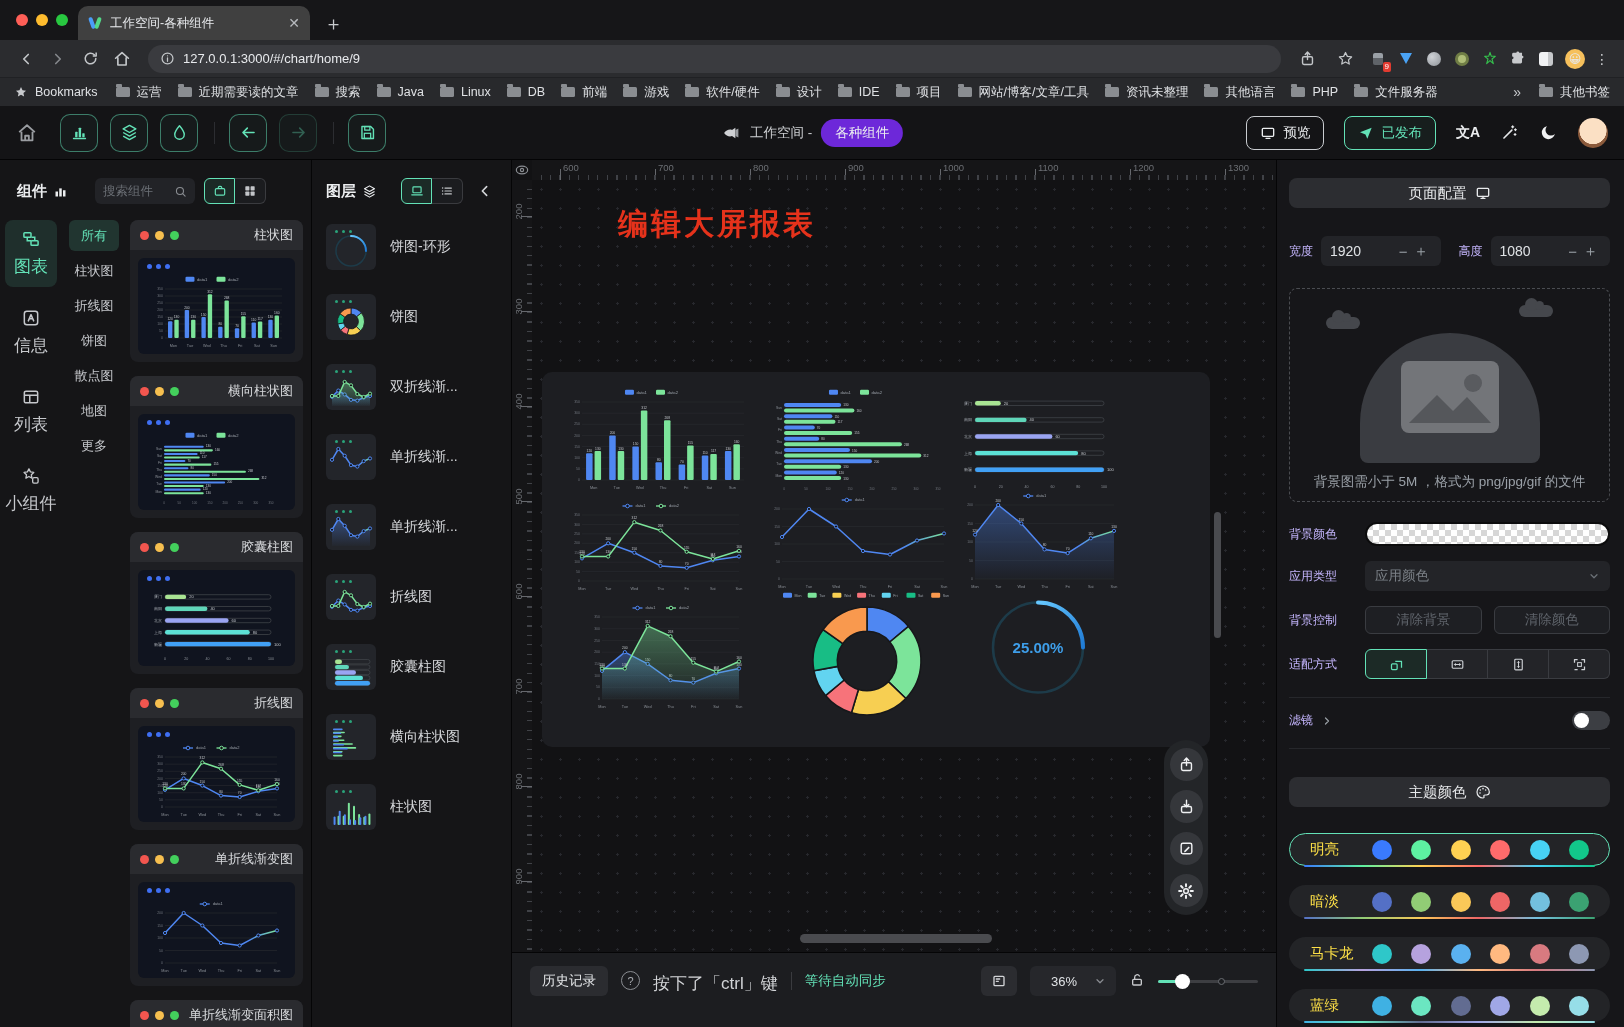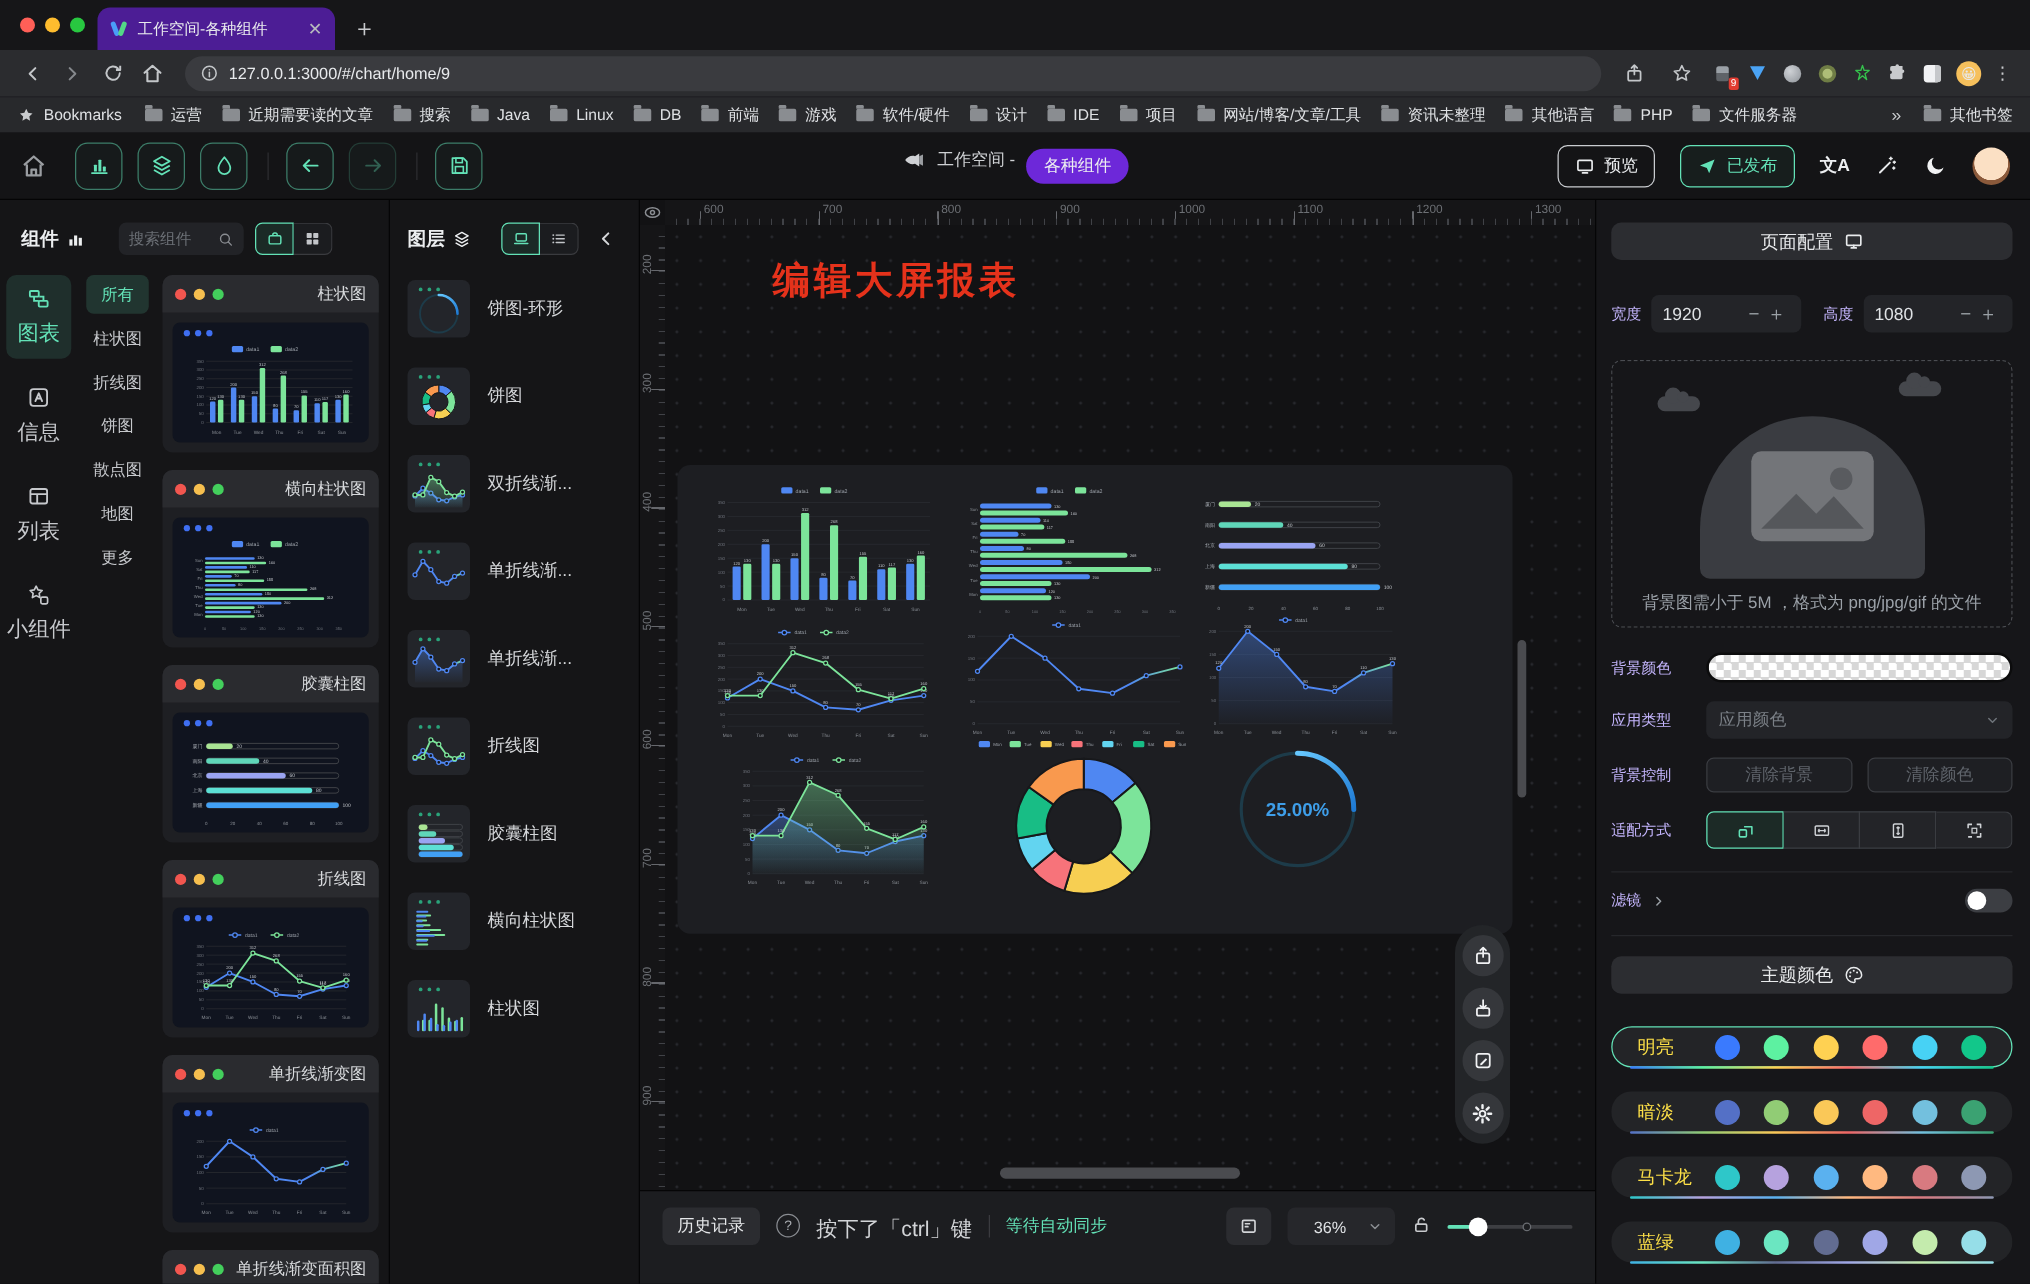"工作空间-各种组件" .tab { background: #4c1d95 -> #404040; width: 190px -> 232px }
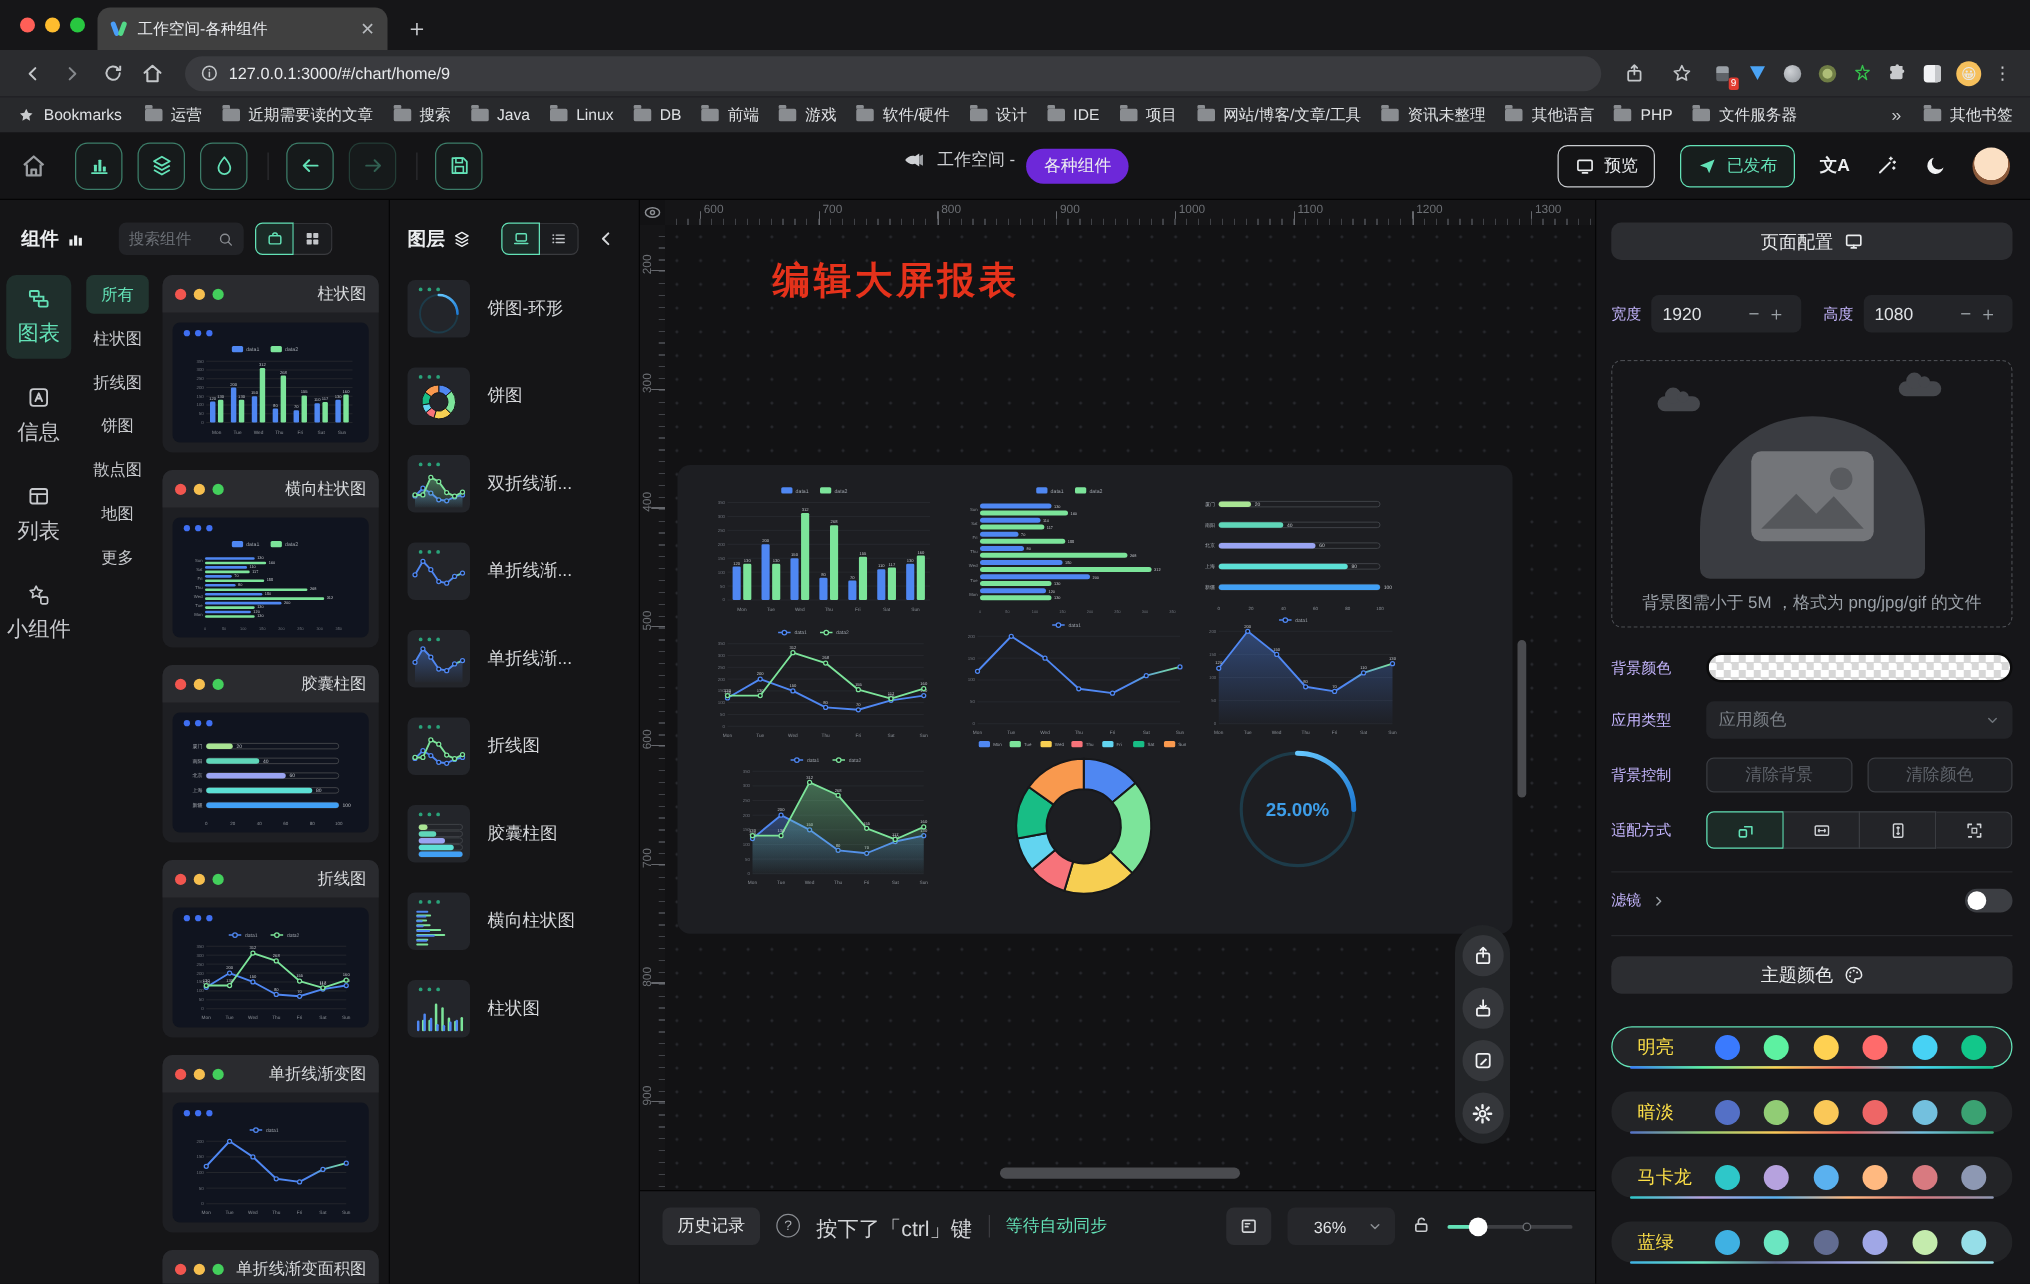"工作空间 -" .app-center { align-items: flex-start -> center }
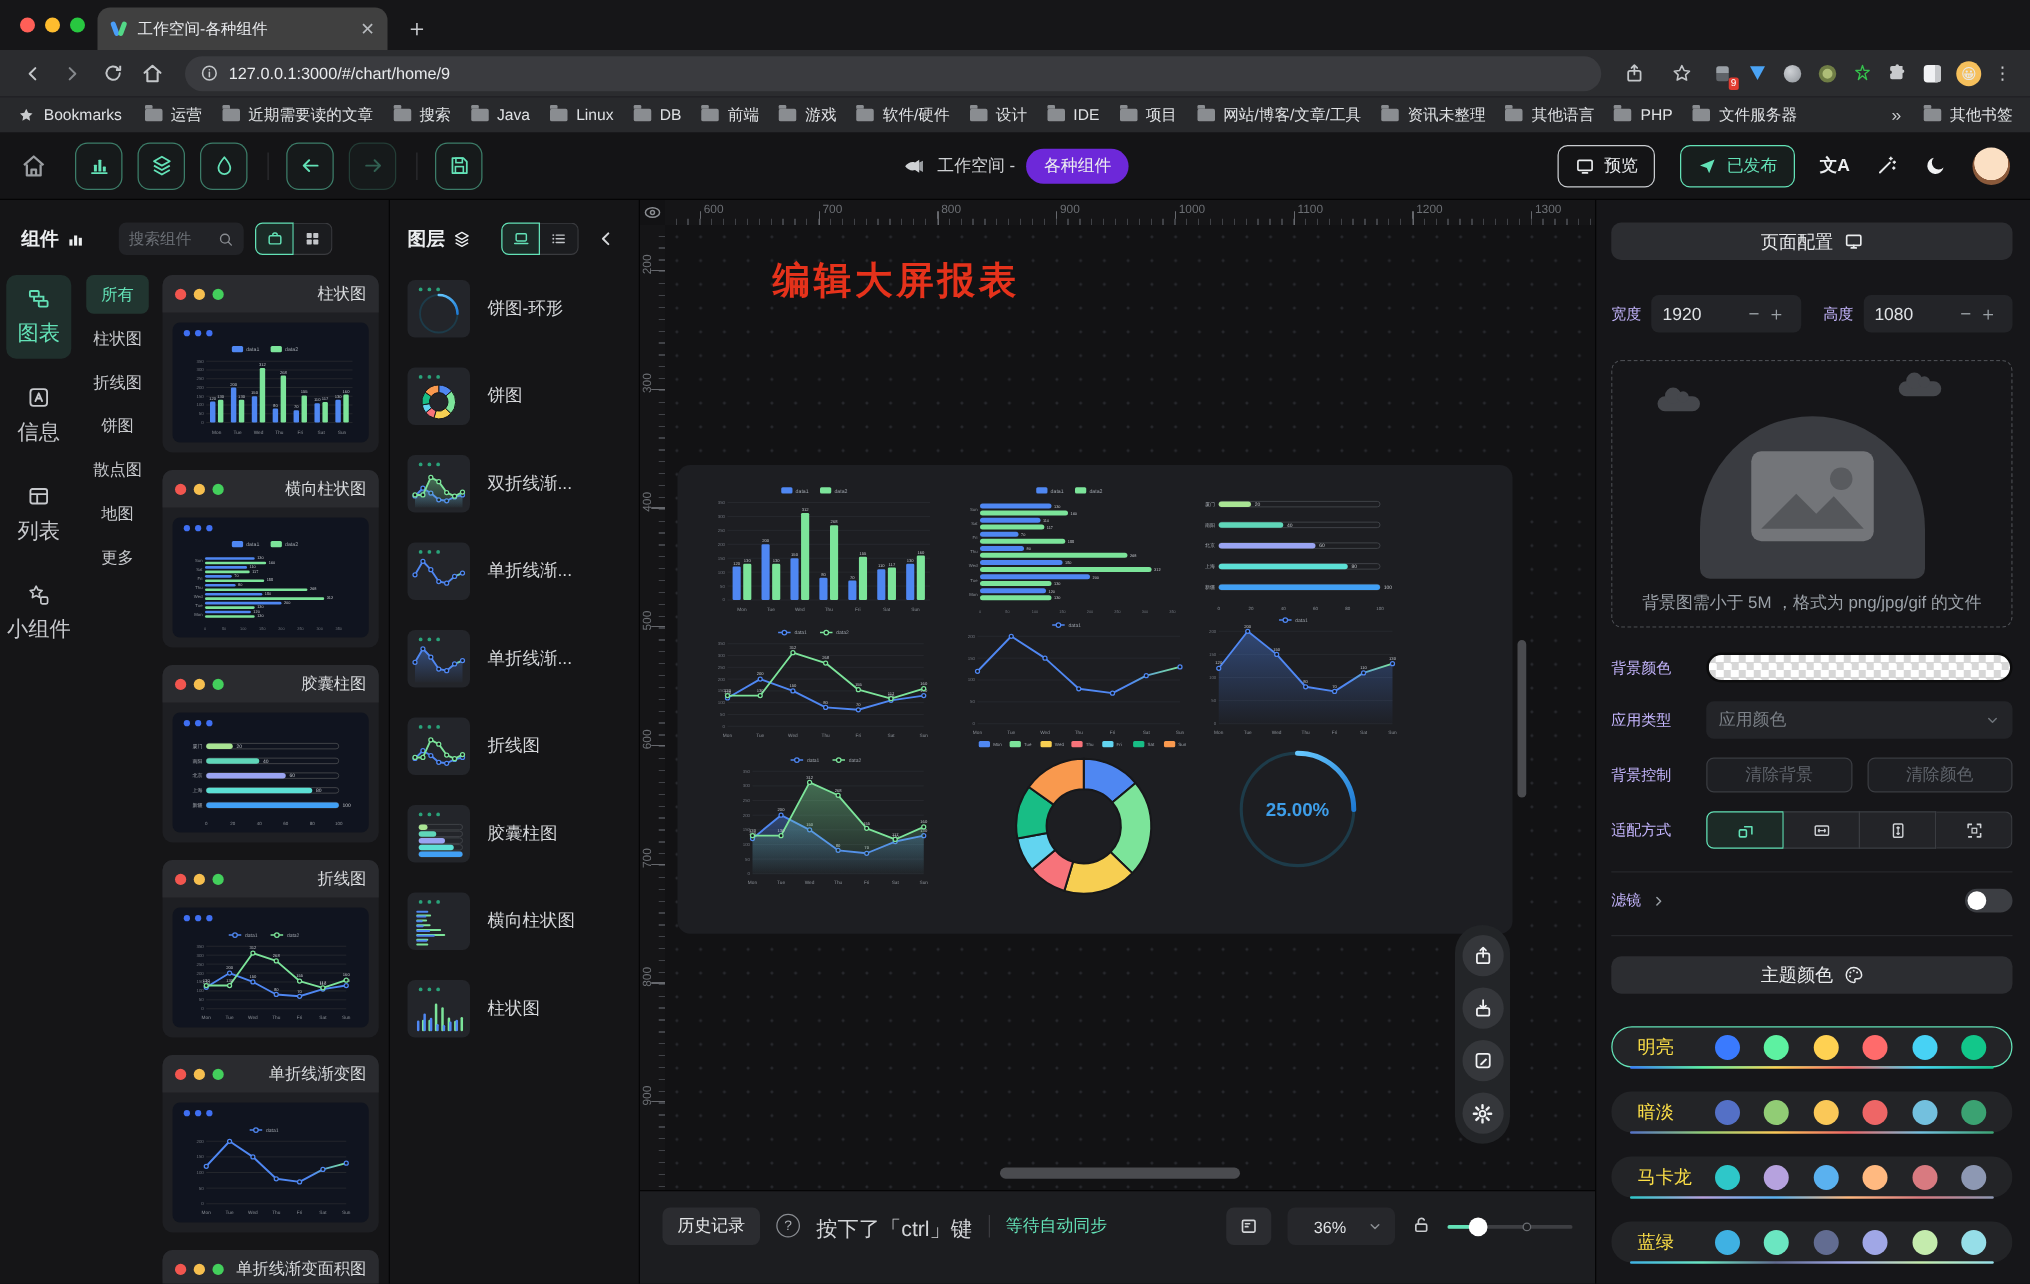"主题颜色" div.section-bar { margin-top: 16px -> 28px }
